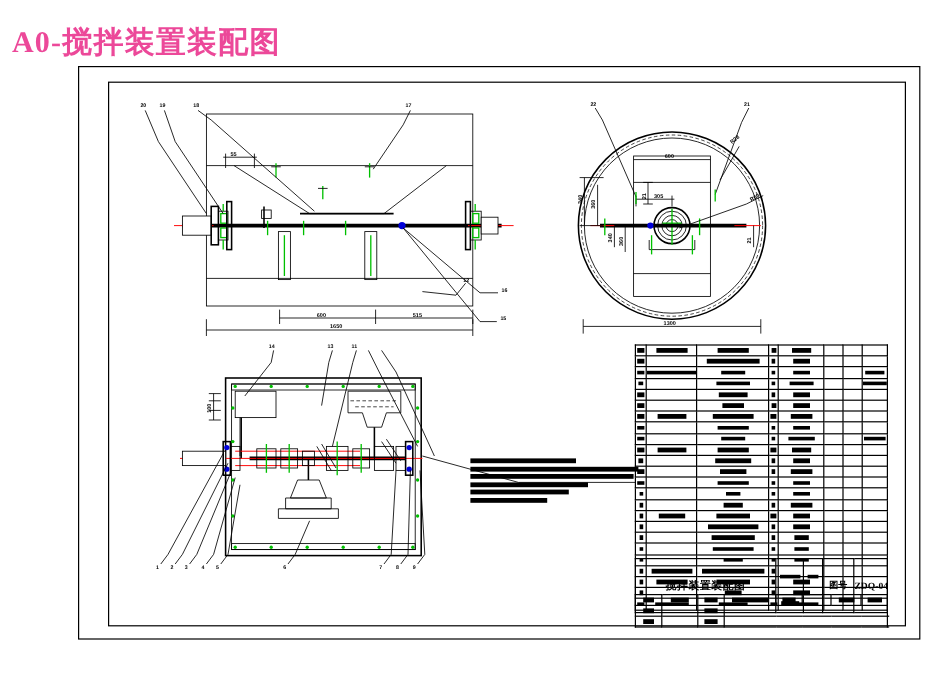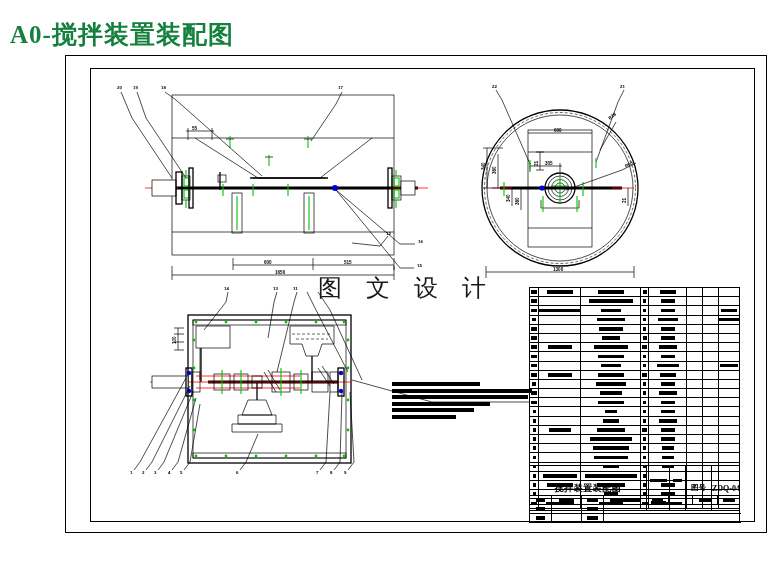"A0-搅拌装置装配图" .doc-title { color: #15803d -> #ec4899 }
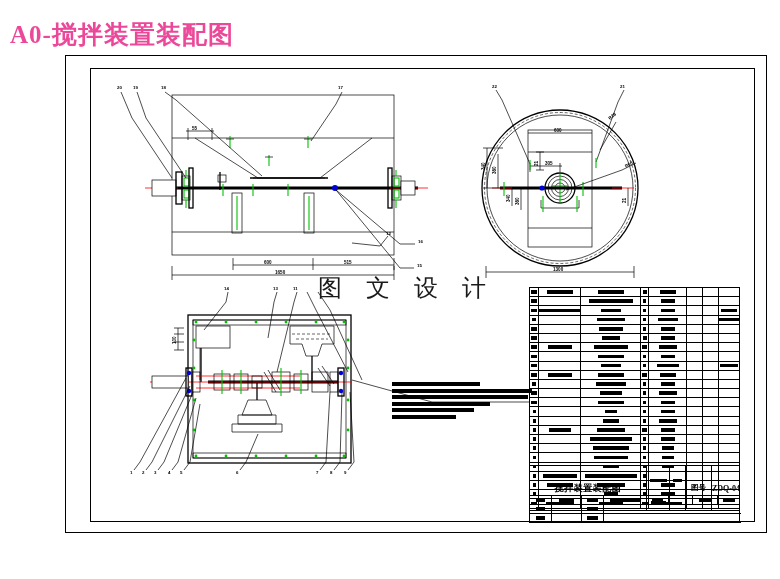"图 文 设 计" div.watermark { html: <div>图 文 设 计</div> -> none }
